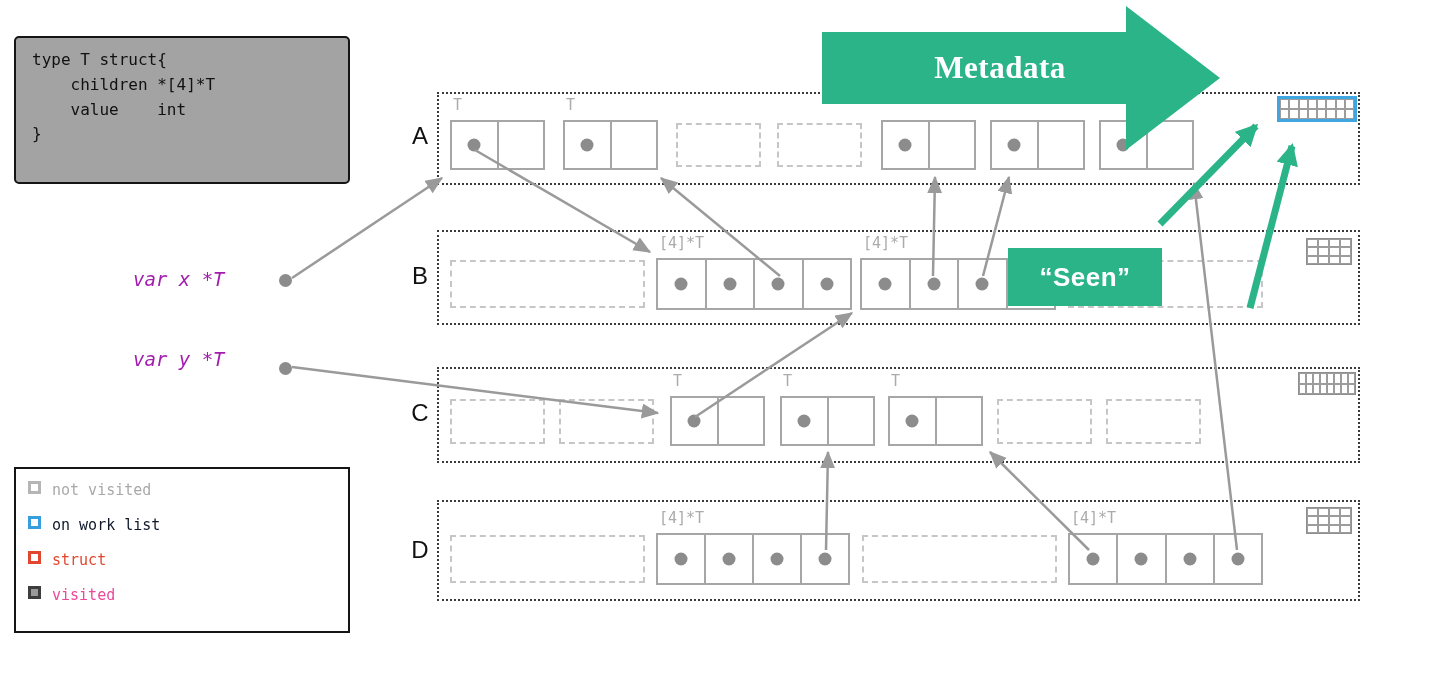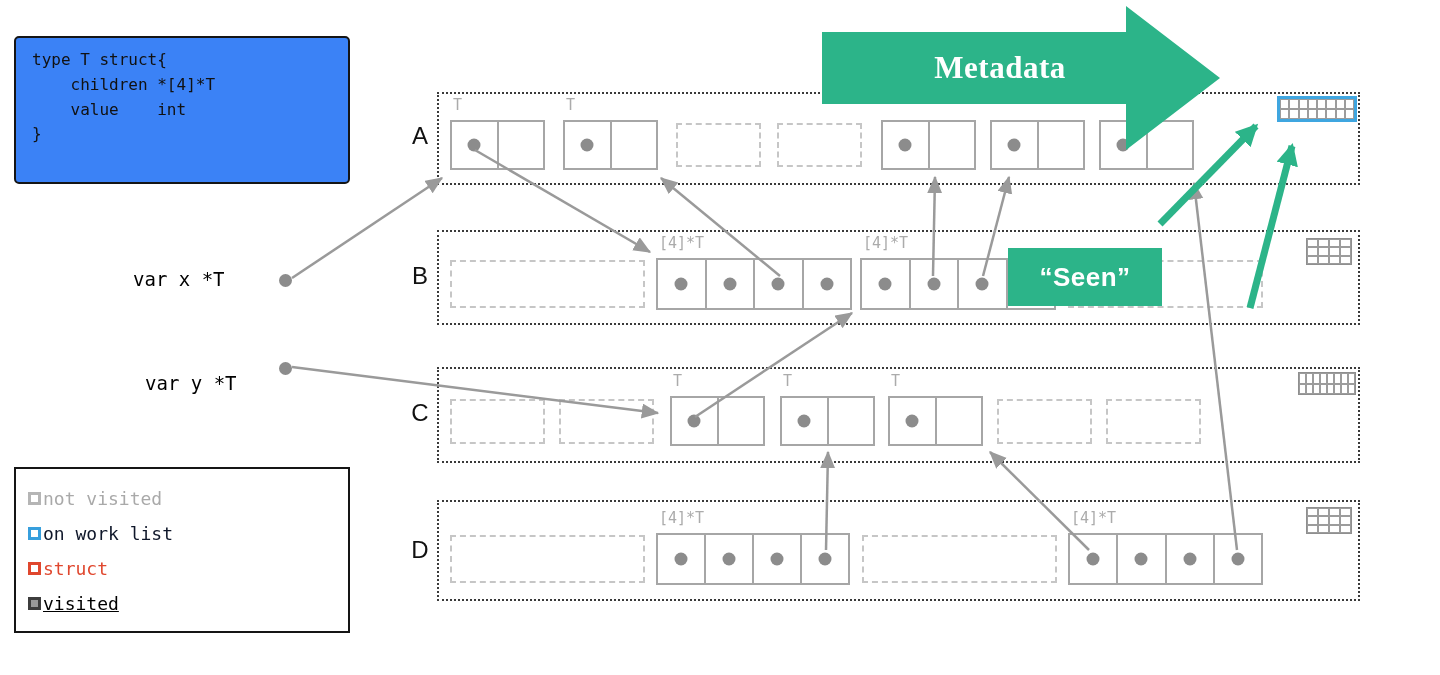"type T struct{" .codebox { background: #3b82f6 -> #a3a3a3 }
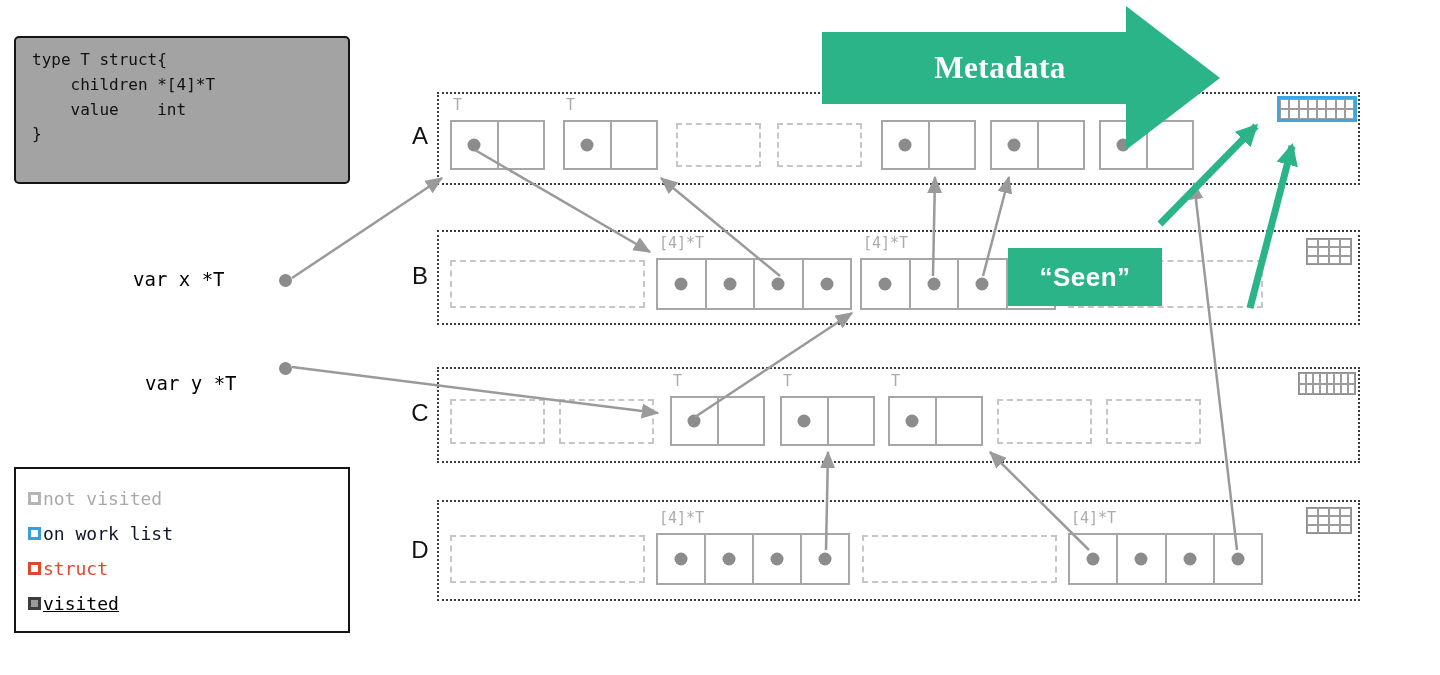"var x *T" .varlabel { color: #000000 -> #a21caf; font-style: none -> italic }
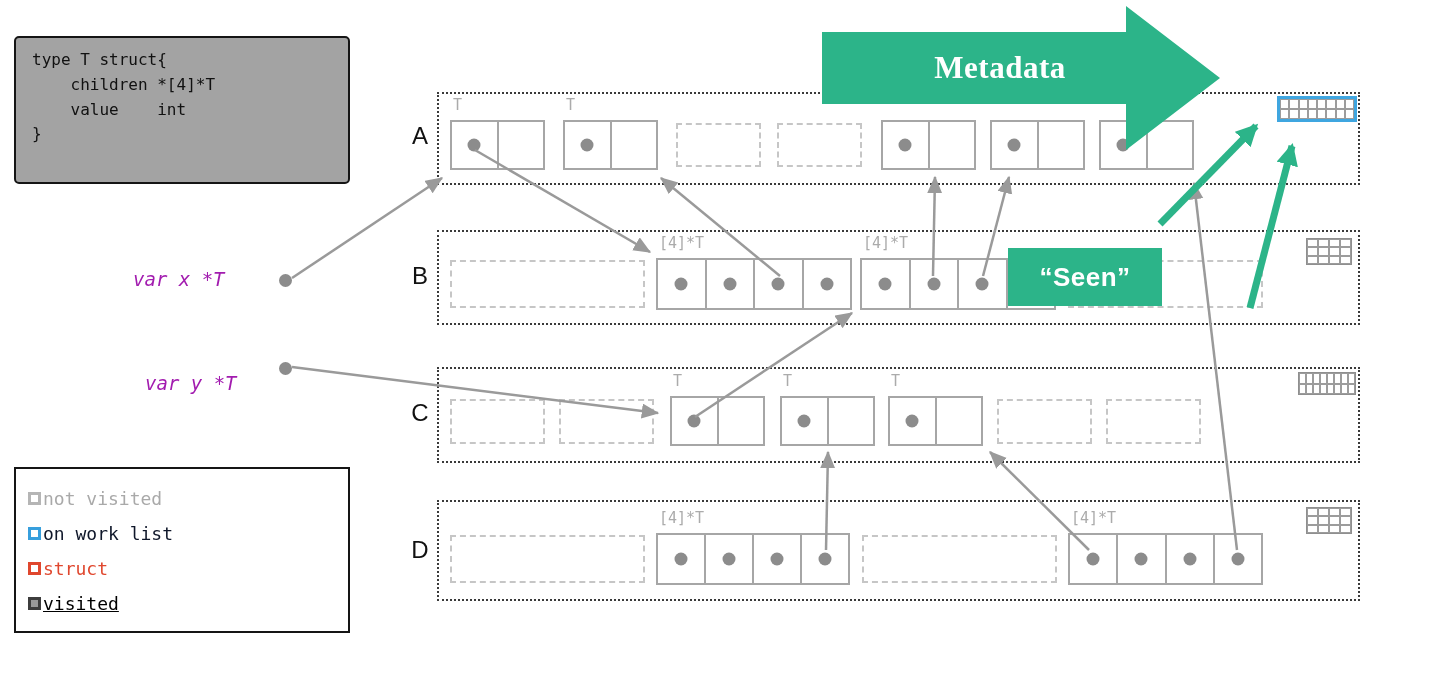"var y *T" div.abs { margin-left: 12px -> none; top: 372px -> 348px }
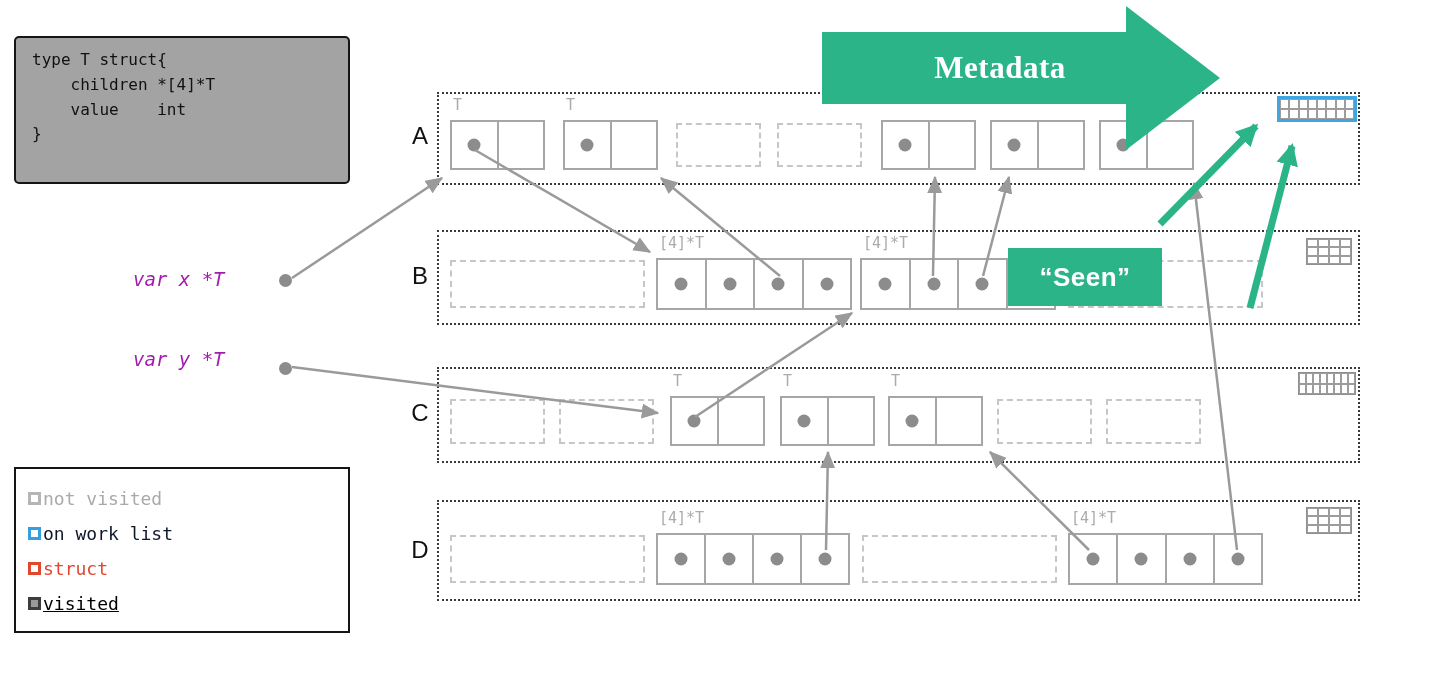"not visited" .legend-item { align-items: center -> flex-start; font-size: 18px -> 15px; gap: 2px -> 11px }
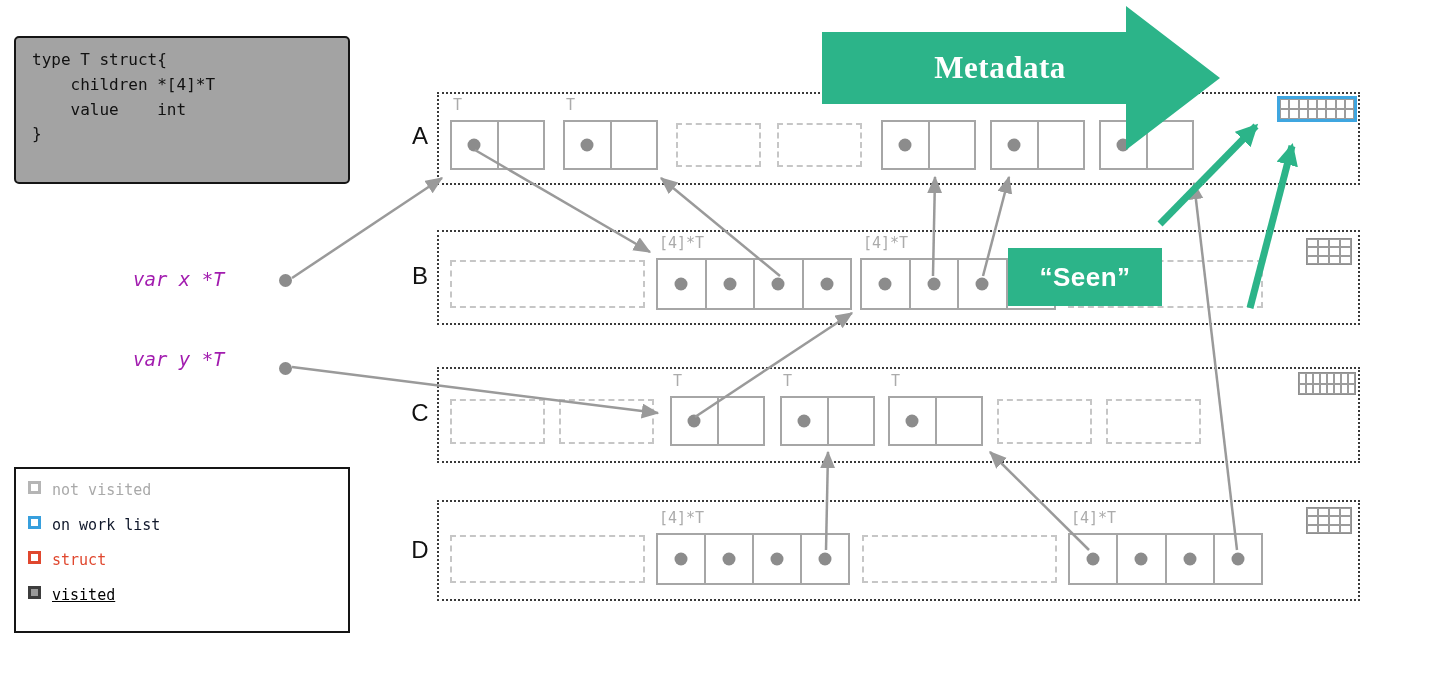"visited" span { color: #000000 -> #ec4899; text-decoration: underline -> none }
